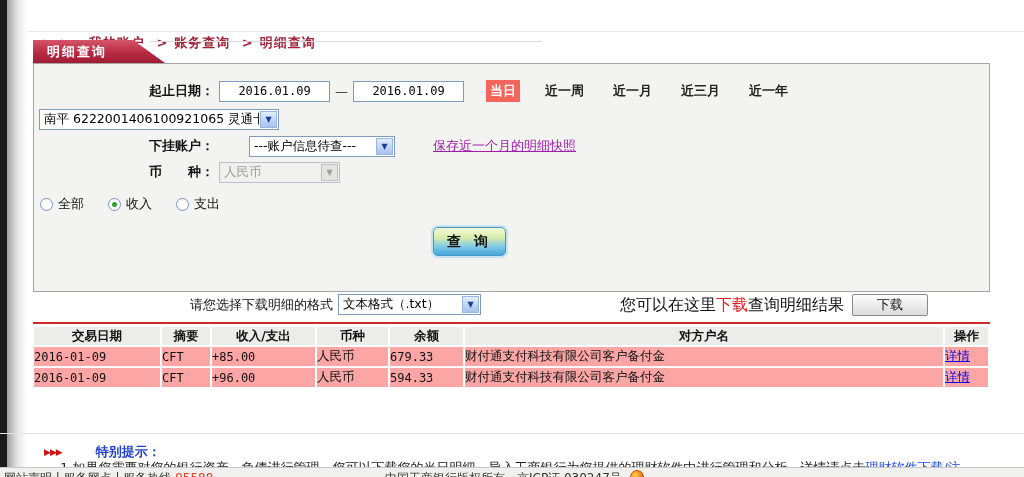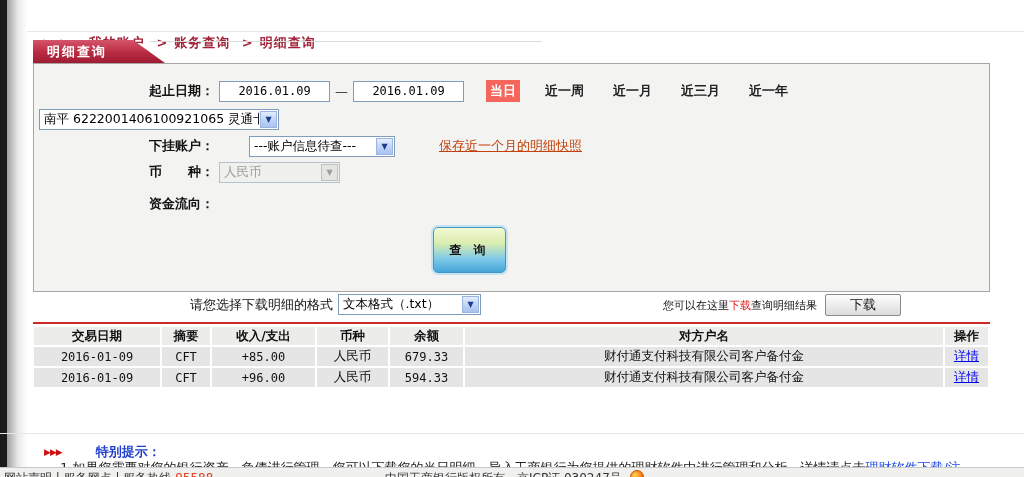"保存近一个月的明细快照" .snap-link { color: #c2410c -> #a21caf; margin-left: 14px -> 8px }
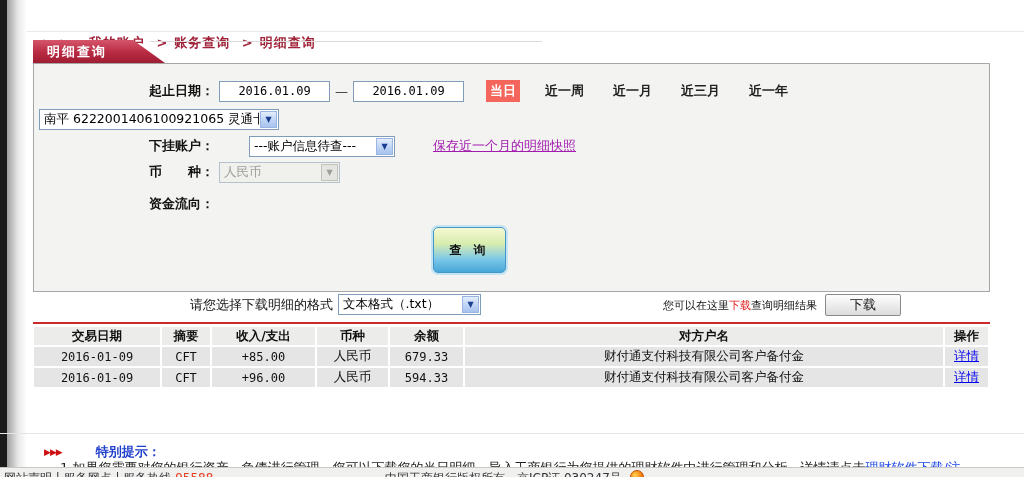"全部" span.radio-group { html: none -> <span> <span> <span></span> <span>全部</span> </span> <span> <span></span> <span>收入</span> </span> <span> <span></span> <span>支出</span> </span> </span> }
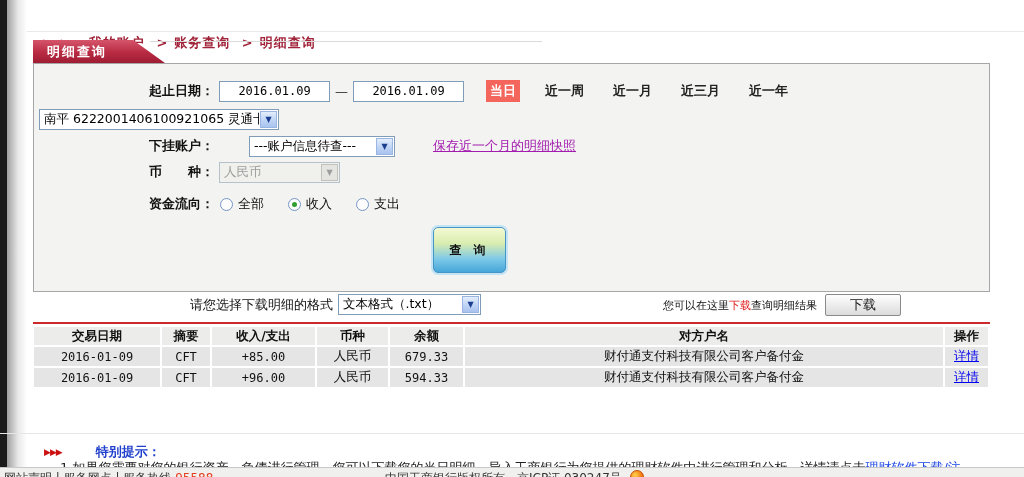"资金流向：" span.flabel { html: <span>资金流向：</span> -> none }
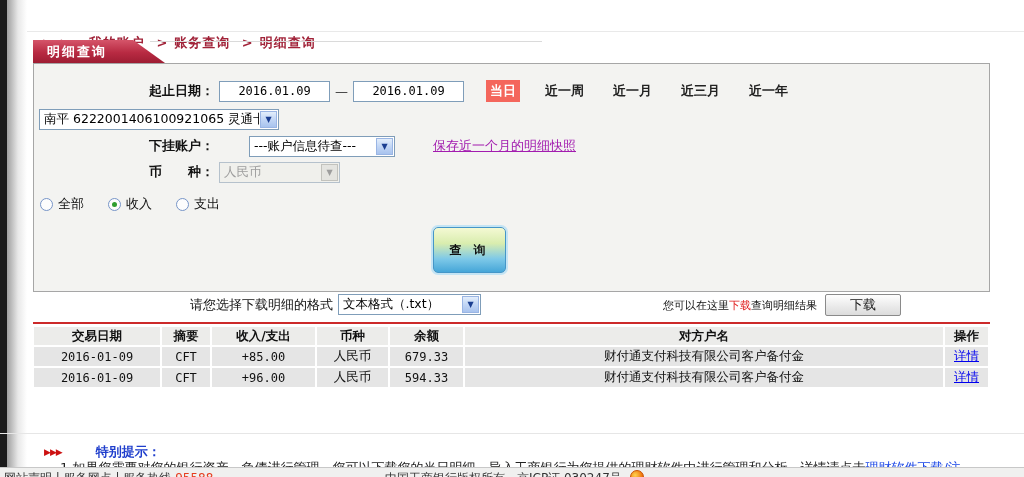"查 询" .query-btn { font-size: 12px -> 14px; height: 46px -> 29px }
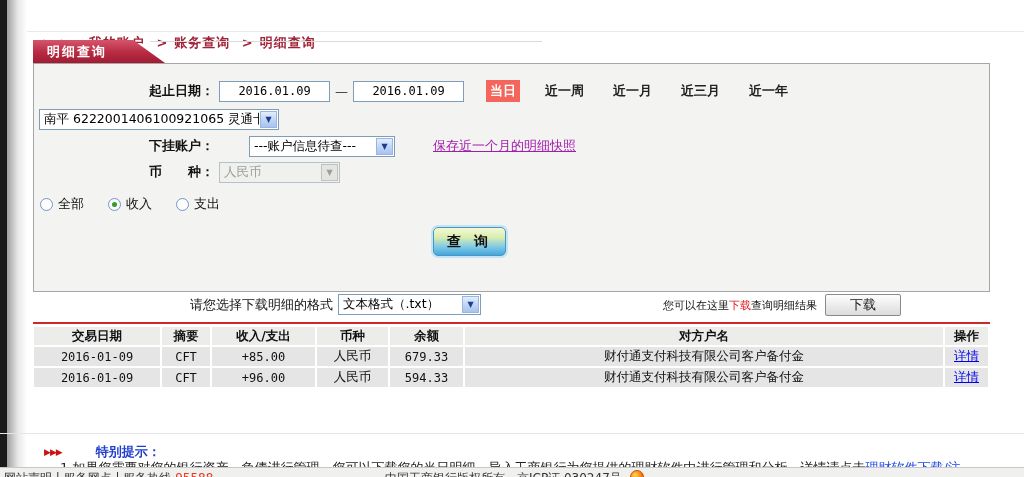"您可以在这里下载查询明细结果" .dl-hint { font-size: 11px -> 16px; margin-left: 43px -> none }
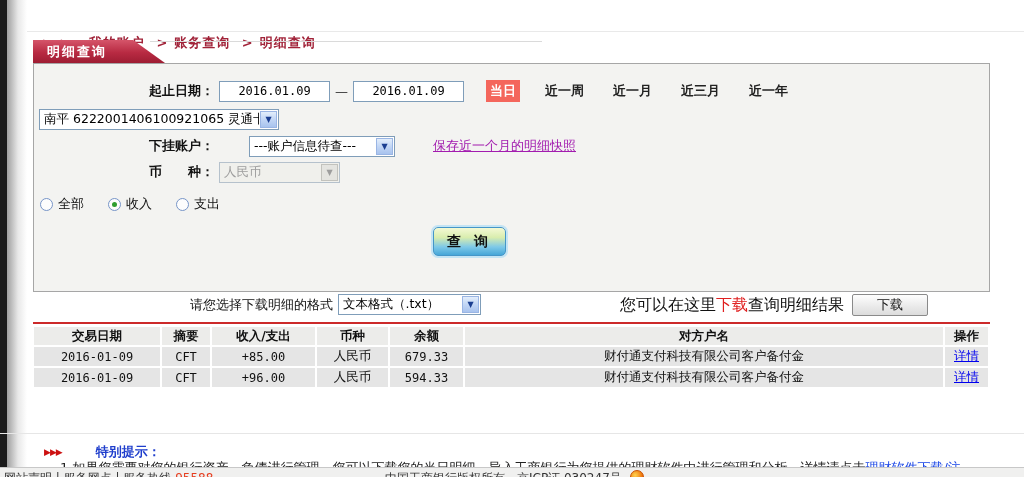"2016-01-09" .rtable td { background: #e5e5e5 -> #fca5a5; text-align: center -> left }
